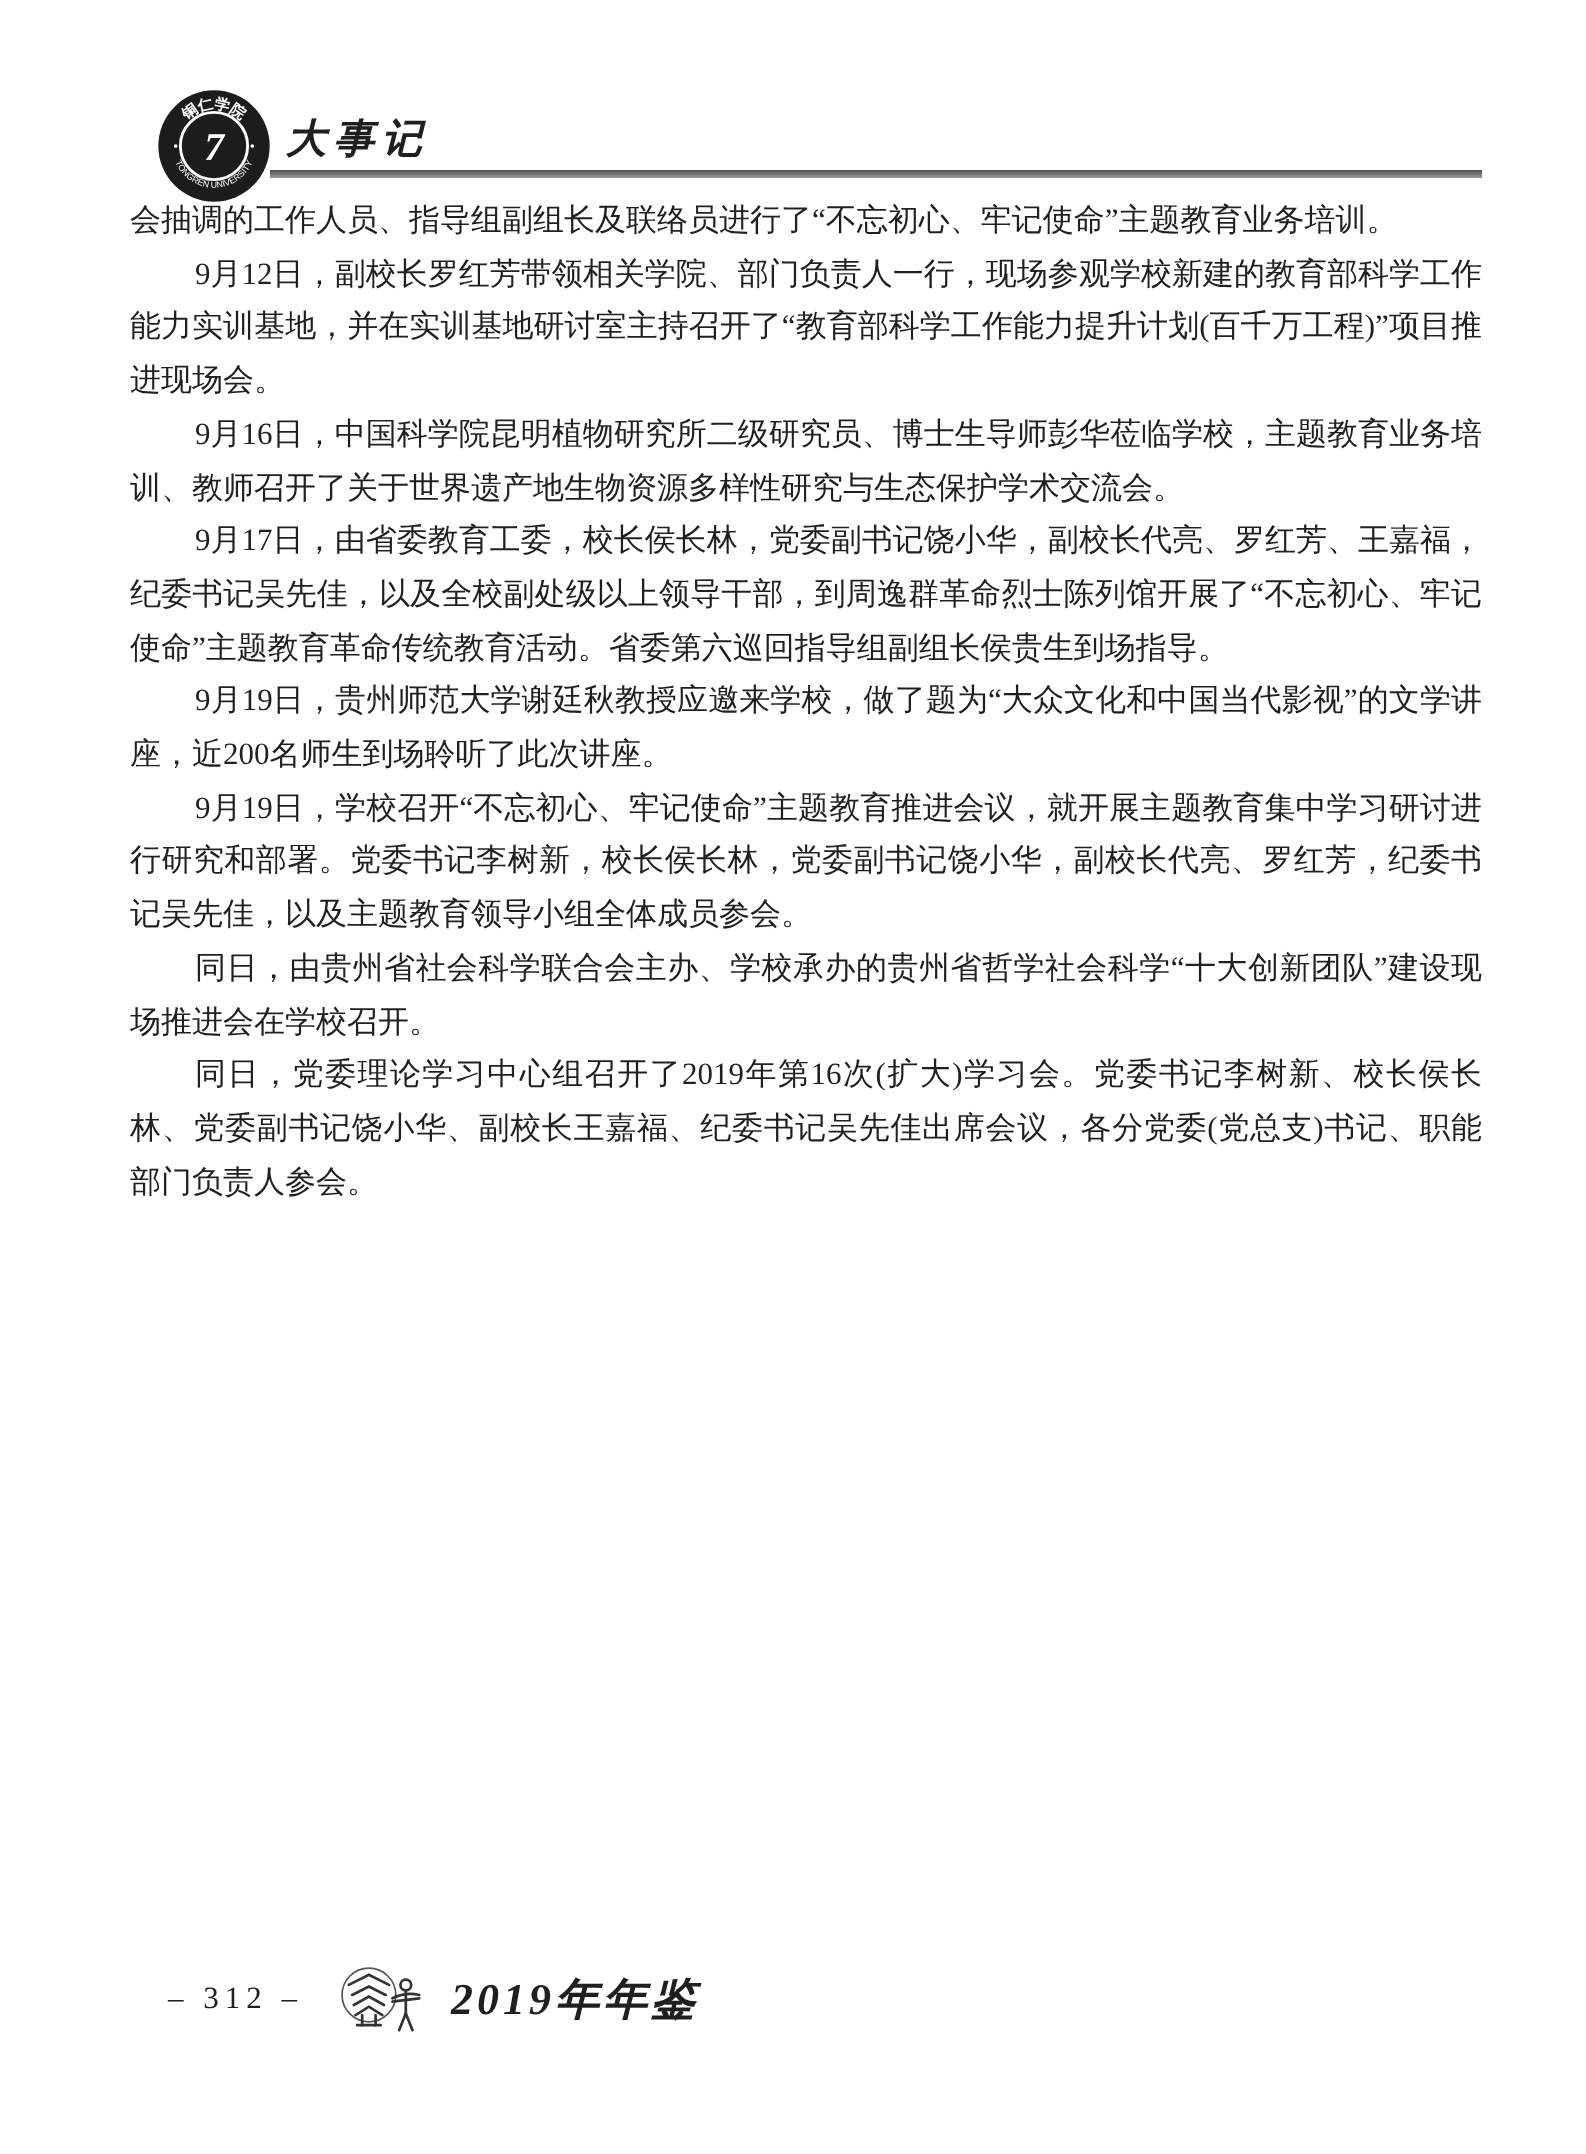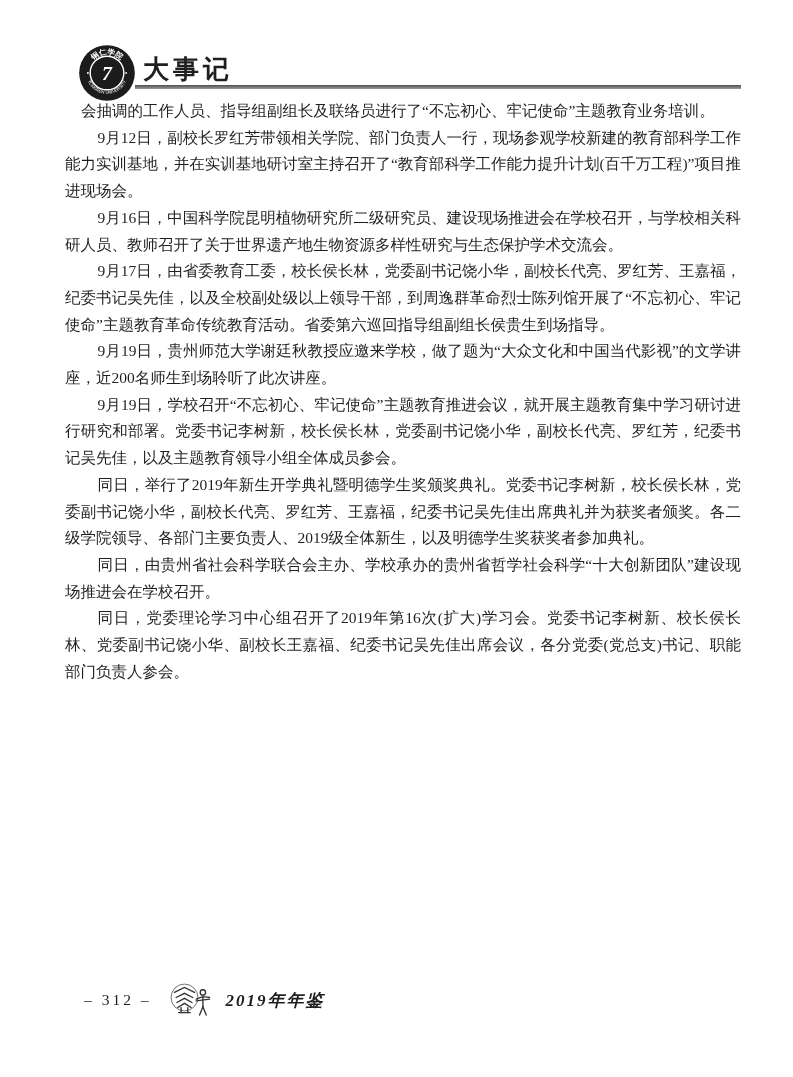"大事记" .section-title { font-size: 26px -> 20px; font-style: none -> italic }
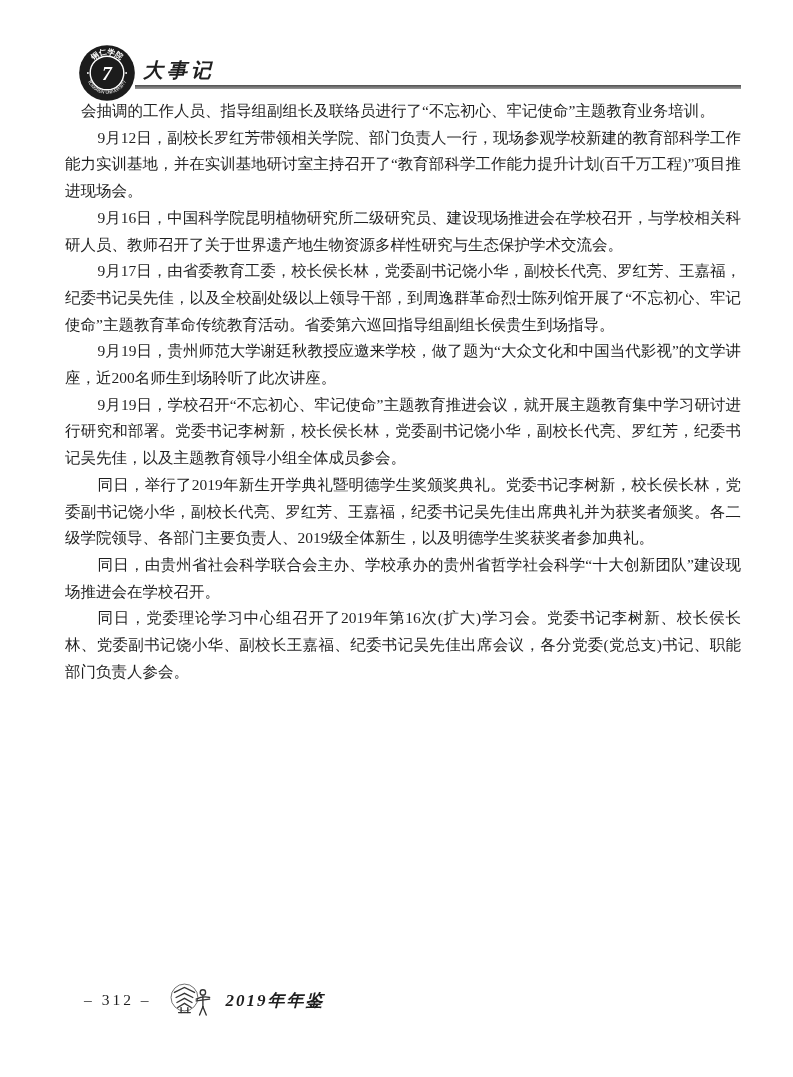"会抽调的工作人员、指导组副组长及联络员进行了“不忘初心、牢记使命”主题教育业务培" .chronicle-body p.para.no-indent { margin-left: 16px -> none }
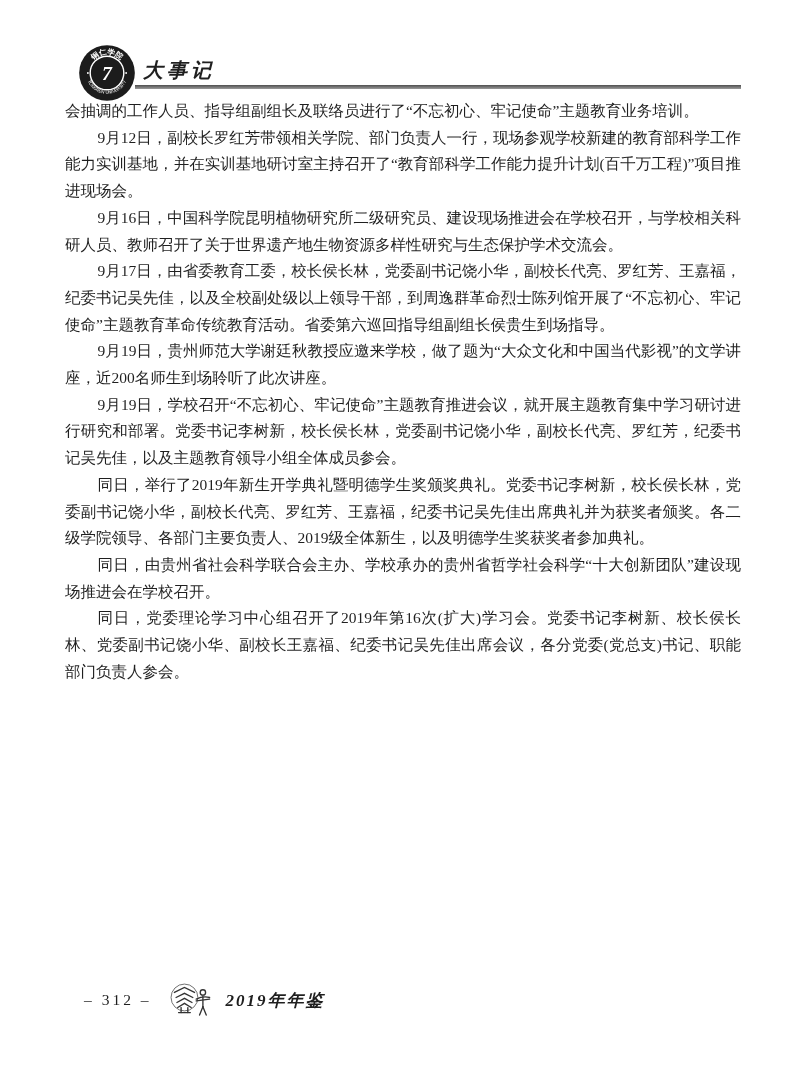"9月16日，中国科学院昆明植物研究所二级研究员、建设现场推进会在学校召开，与学校" p.para { text: 建设现场推进会在学校召开，与学校相关科研人员 -> 博士生导师彭华莅临学校，主题教育业务培训 }
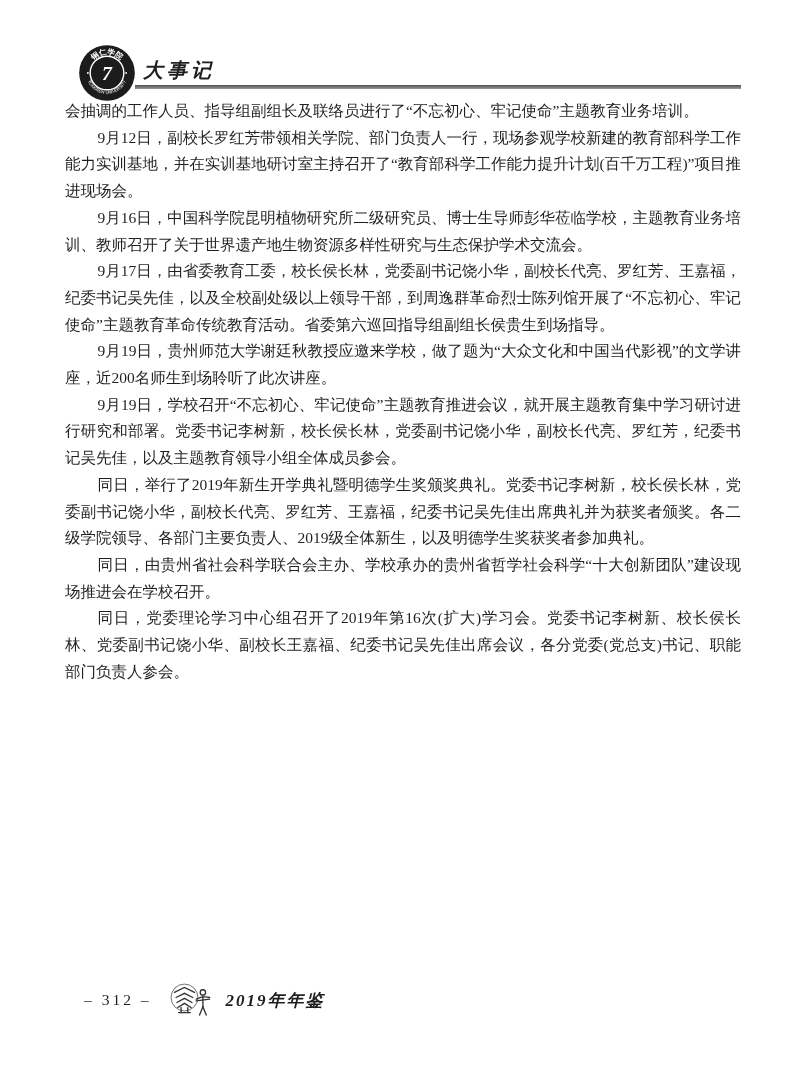"同日，举行了2019年新生开学典礼暨明德学生奖颁奖典礼。党委书记李树新，校长侯长" p.para { html: <p>同日，举行了2019年新生开学典礼暨明德学生奖颁奖典礼。党委书记李树新，校长侯长林，党委副书记饶小华，副校长代亮、罗红芳、王嘉福，纪委书记吴先佳出席典礼并为获奖者颁奖。各二级学院领导、各部门主要负责人、2019级全体新生，以及明德学生奖获奖者参加典礼。</p> -> none }
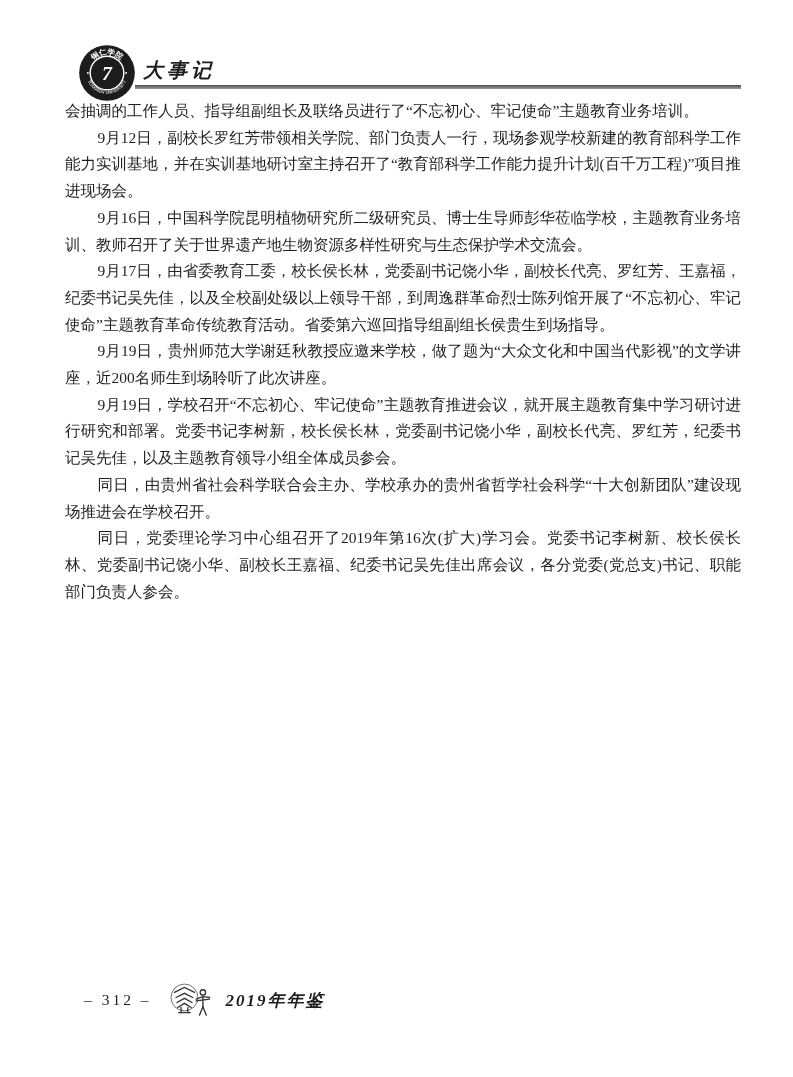"2019年年鉴" .yearbook-label { font-size: 17px -> 22px }
